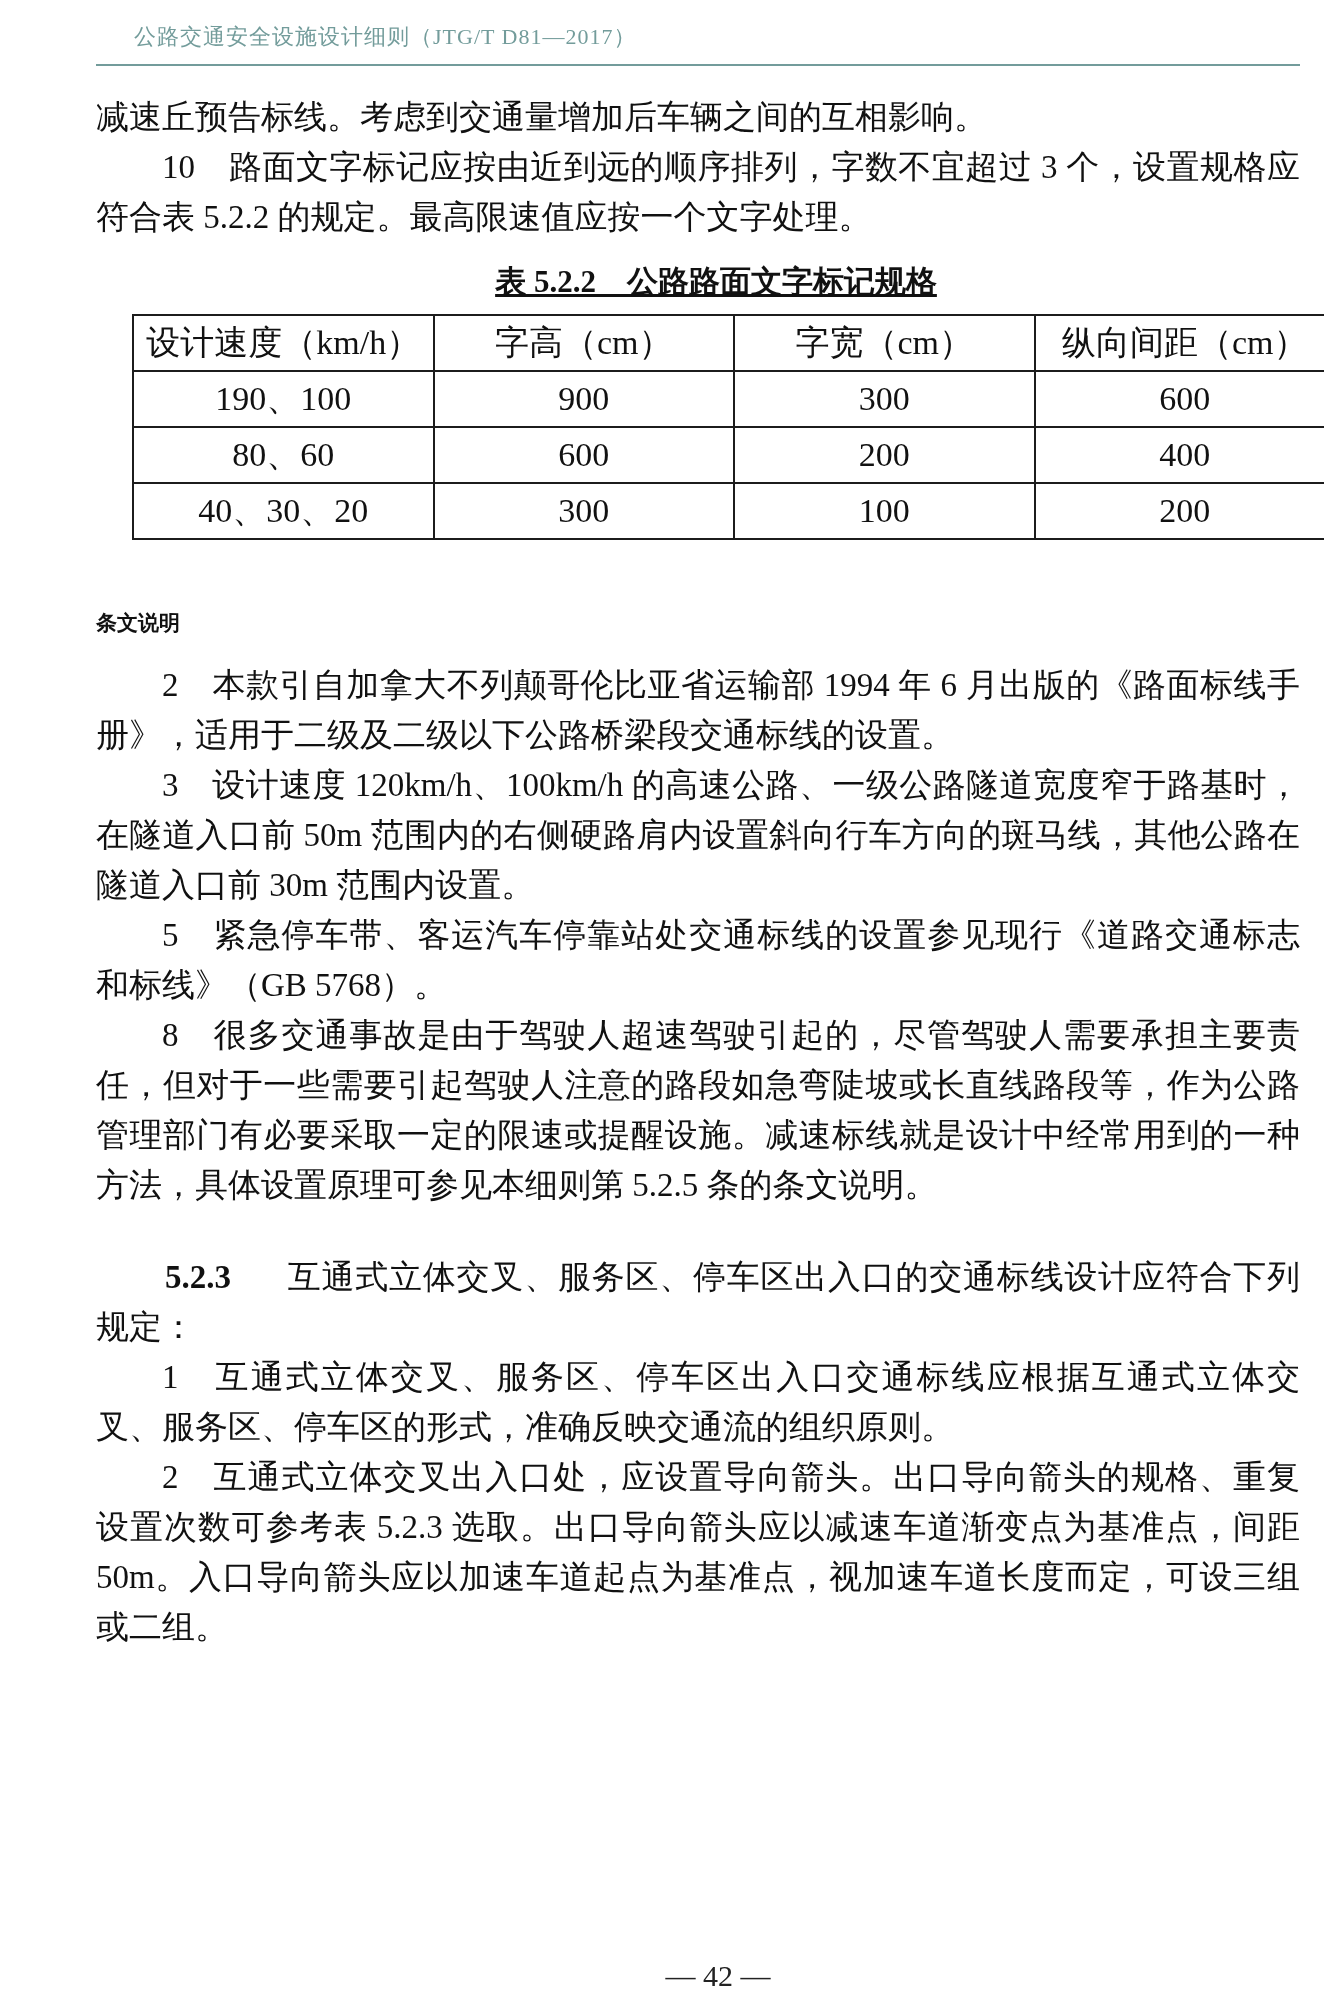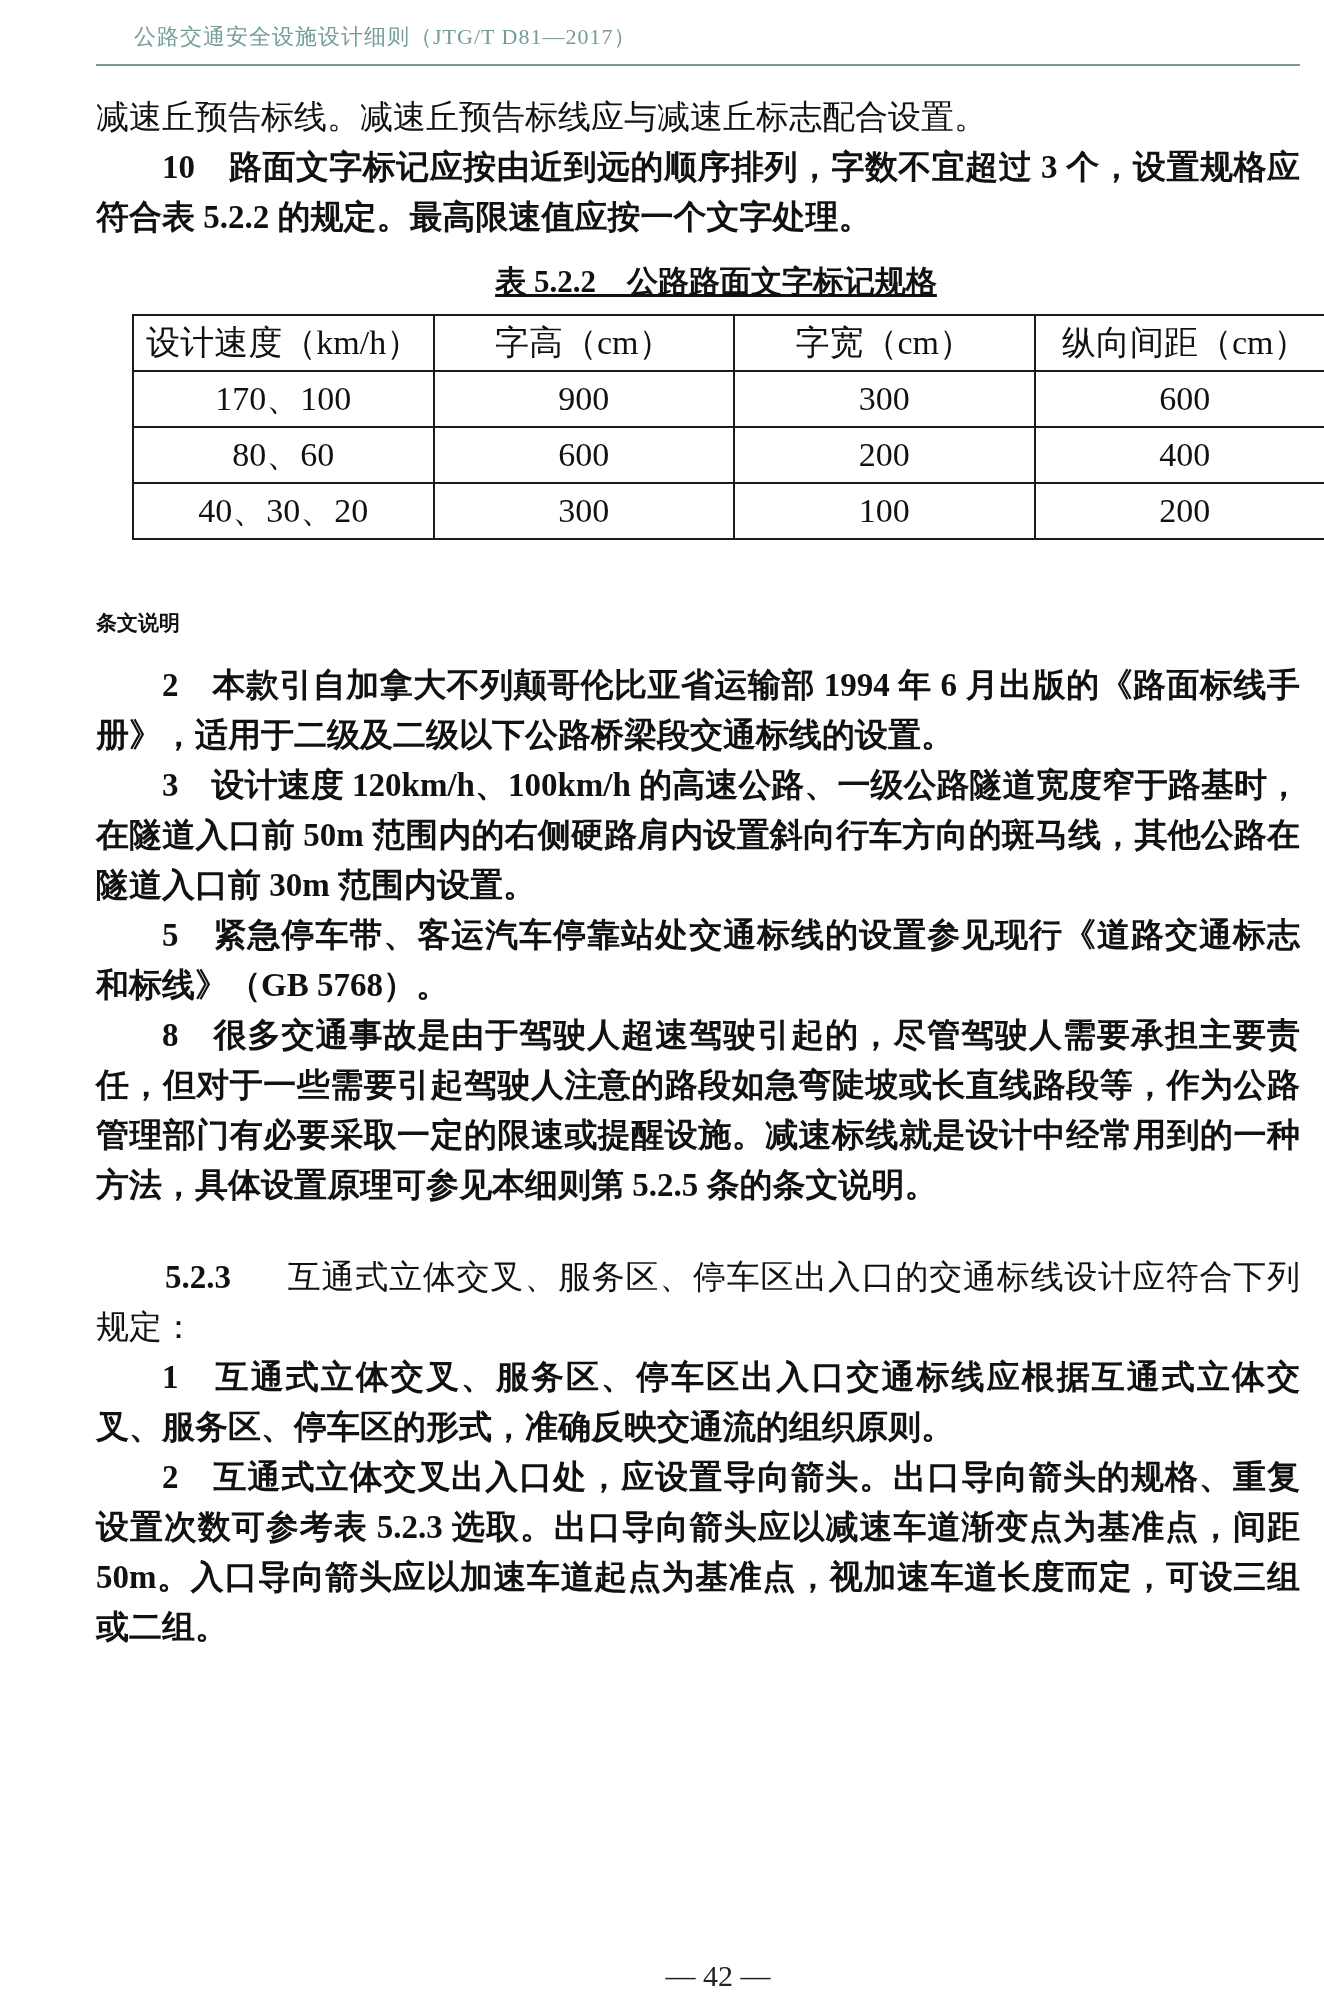"减速丘预告标线。减速丘预告标线应与减速丘标志配合设置。" p.para { text: 减速丘预告标线应与减速丘标志配合设置 -> 考虑到交通量增加后车辆之间的互相影响 }
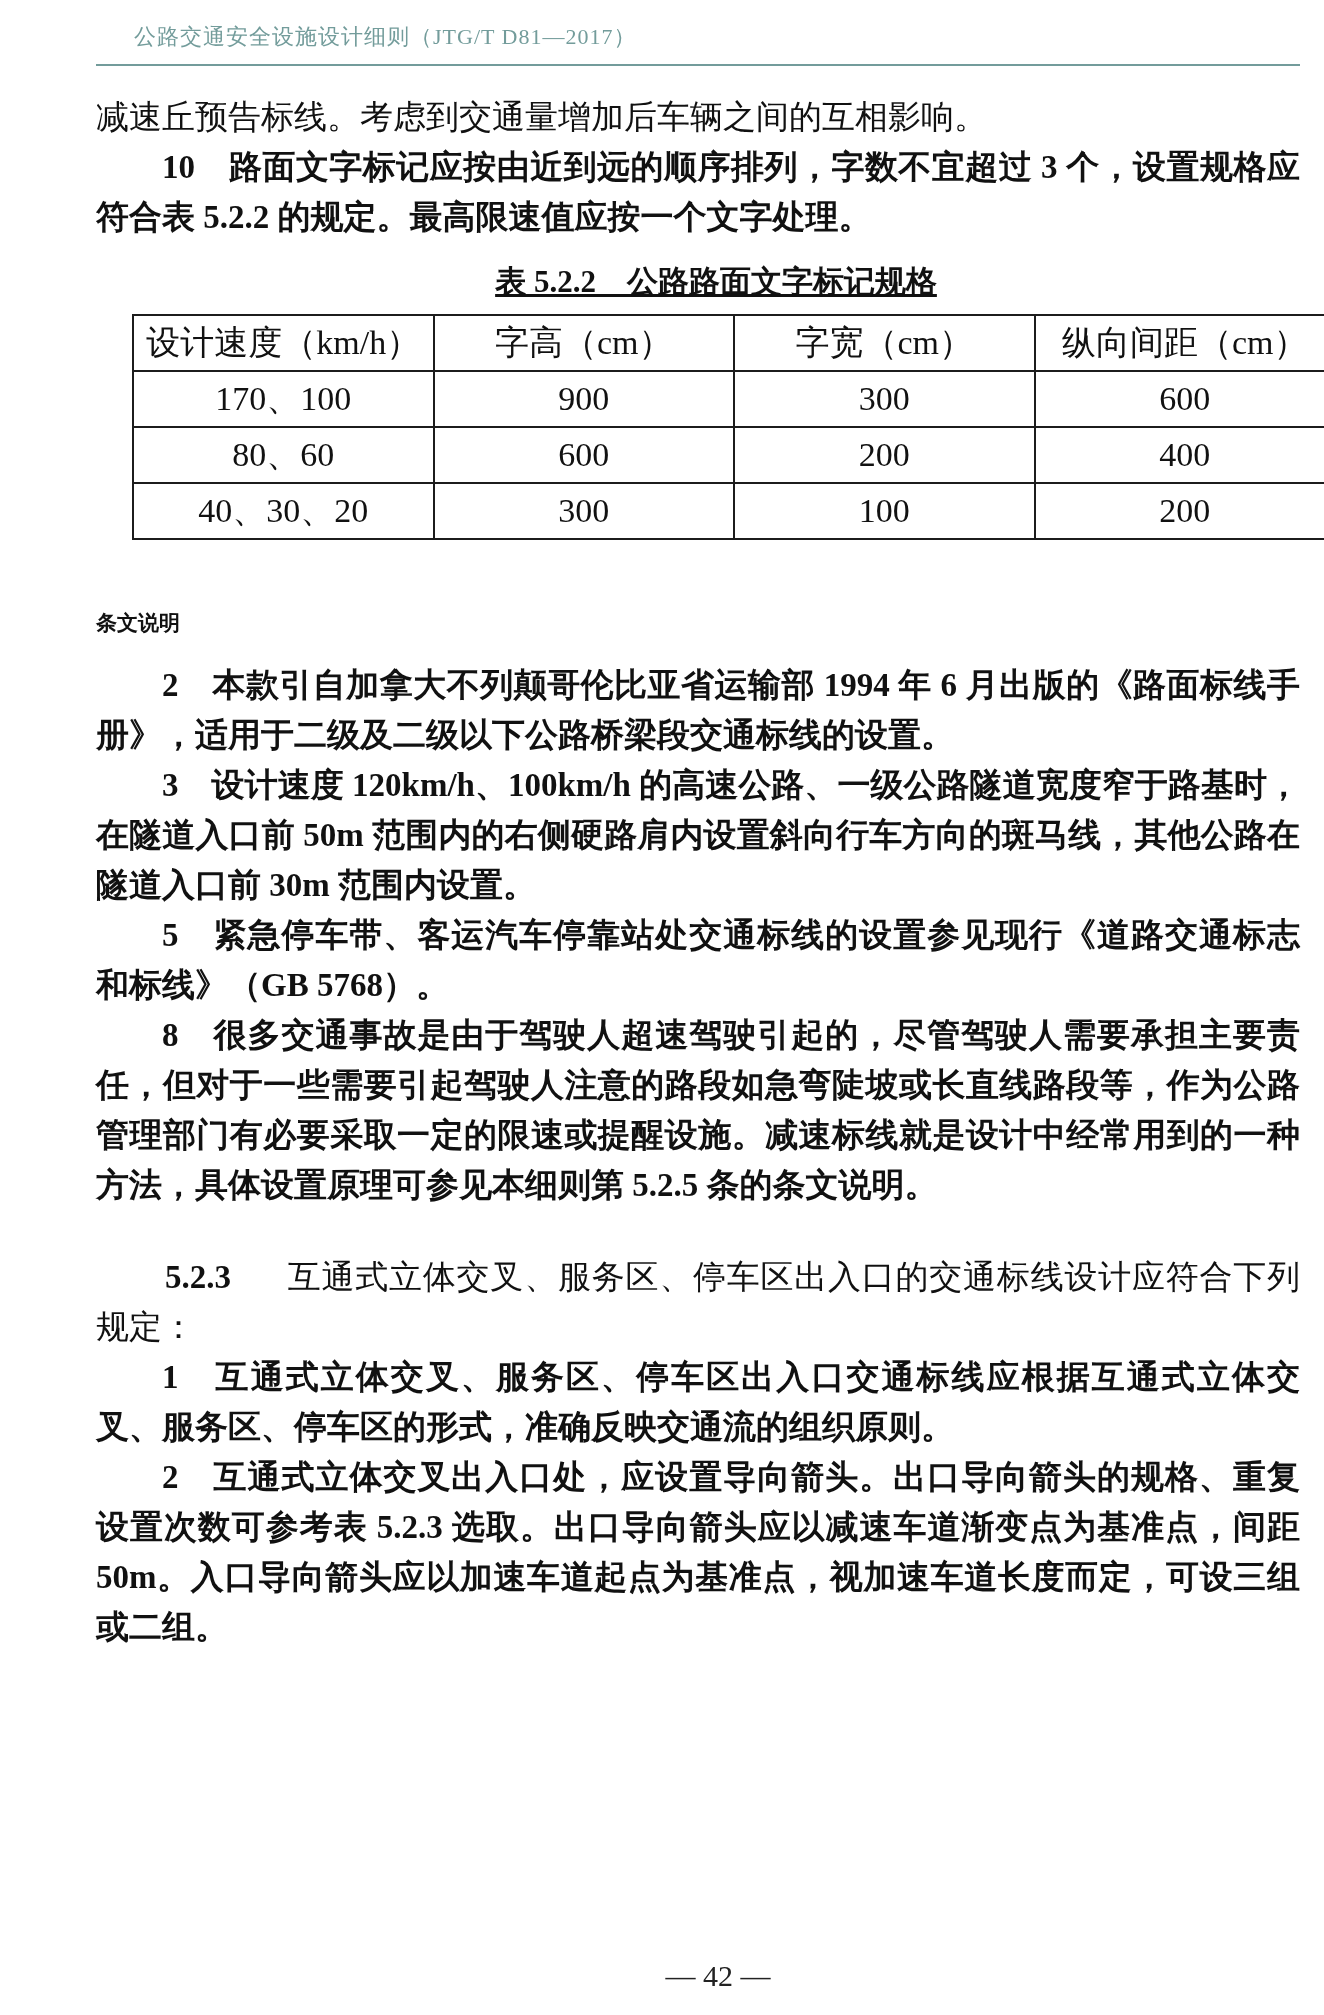"10 路面文字标记应按由近到远的顺序排列，字数不宜超过 3 个，设置规格应符合表" .indent { font-weight: bold -> none }
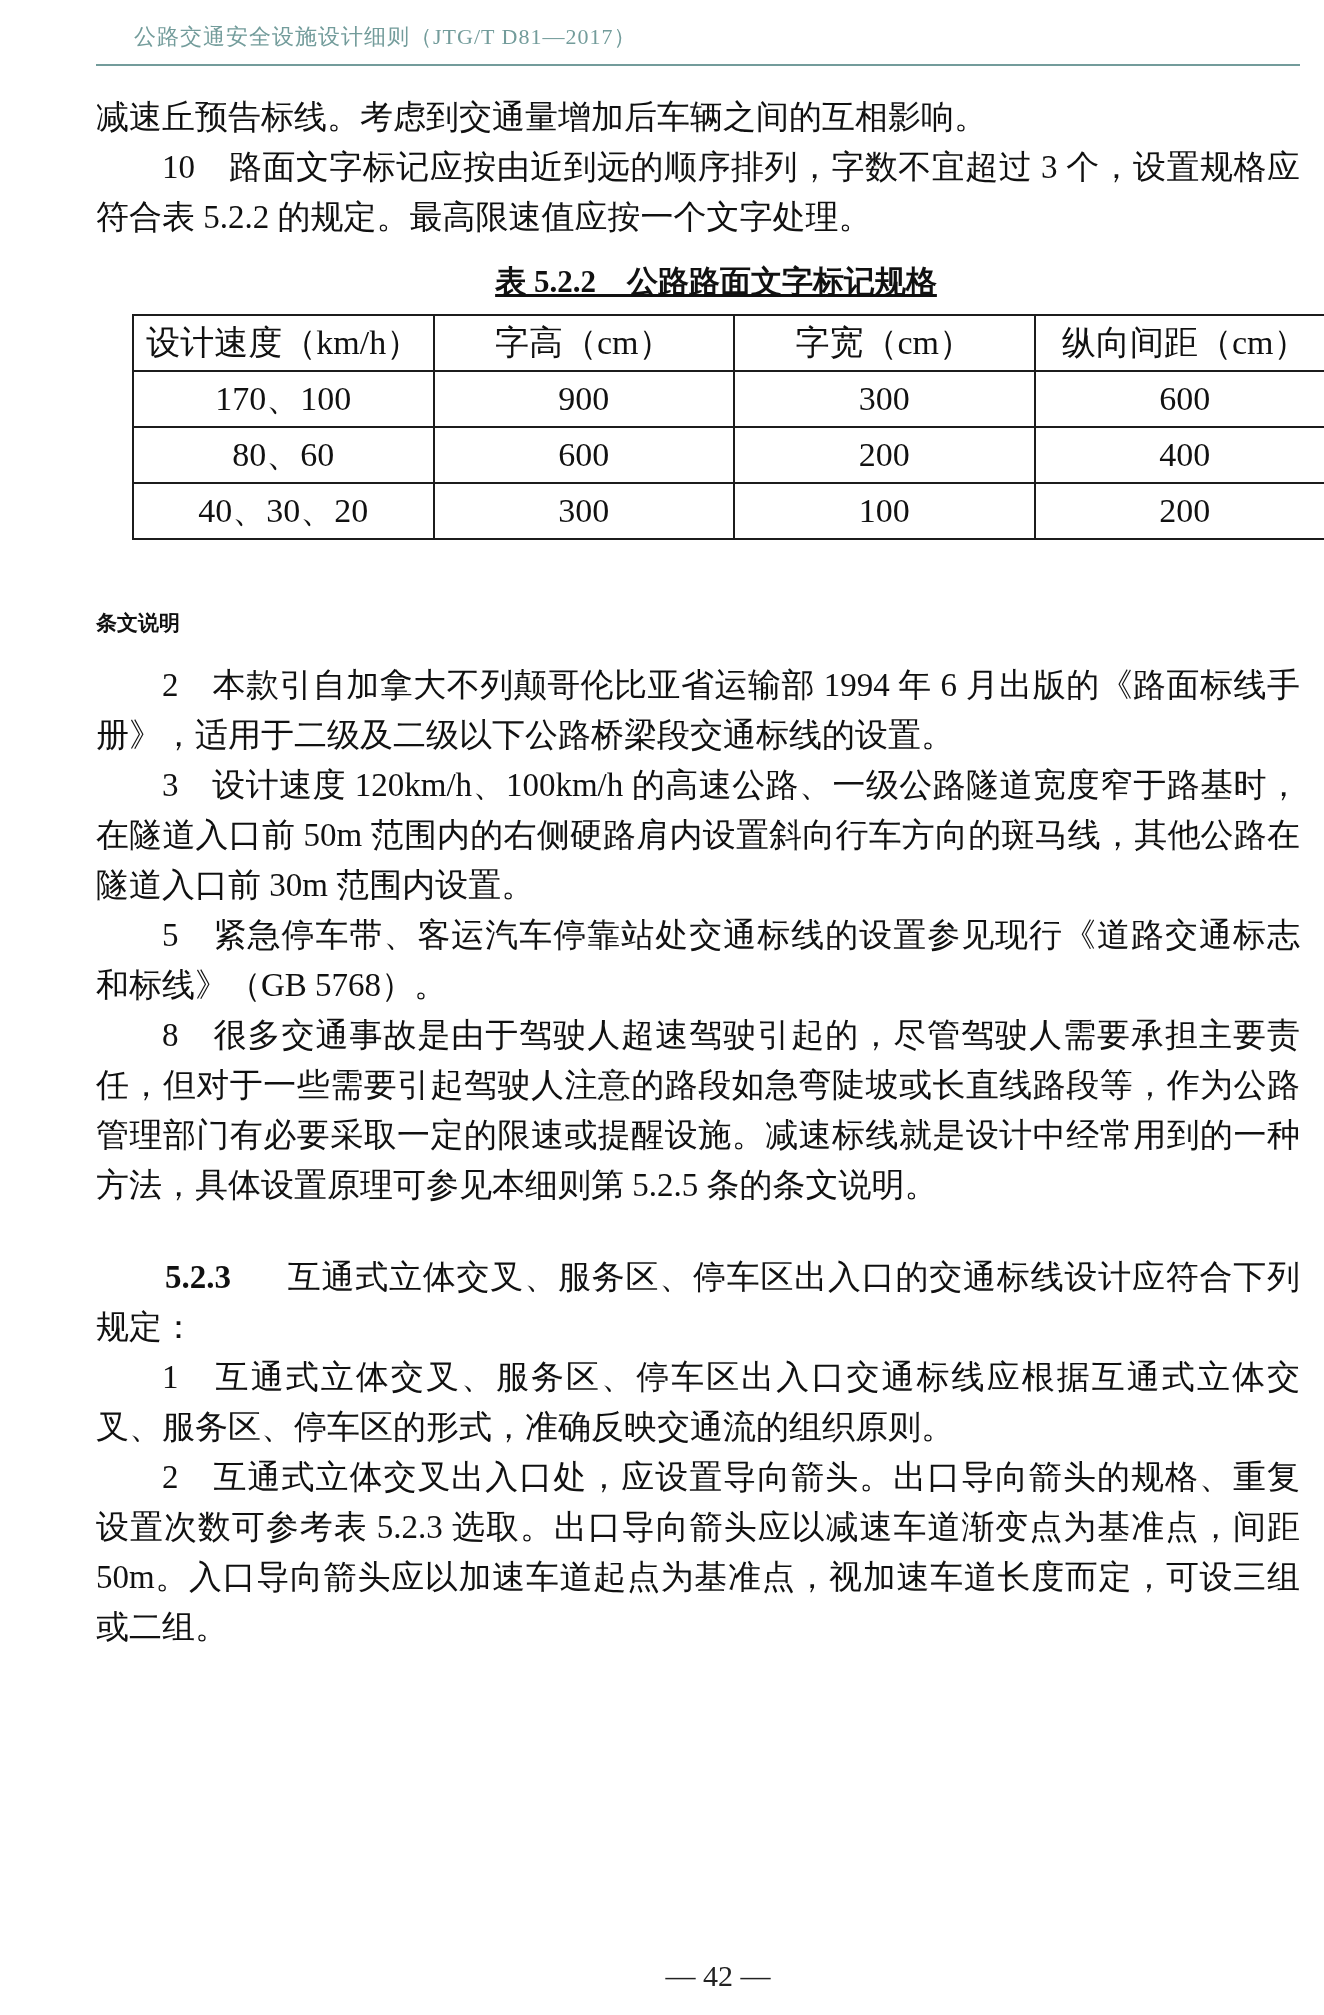"170、100" td { text: 170 -> 190 }
